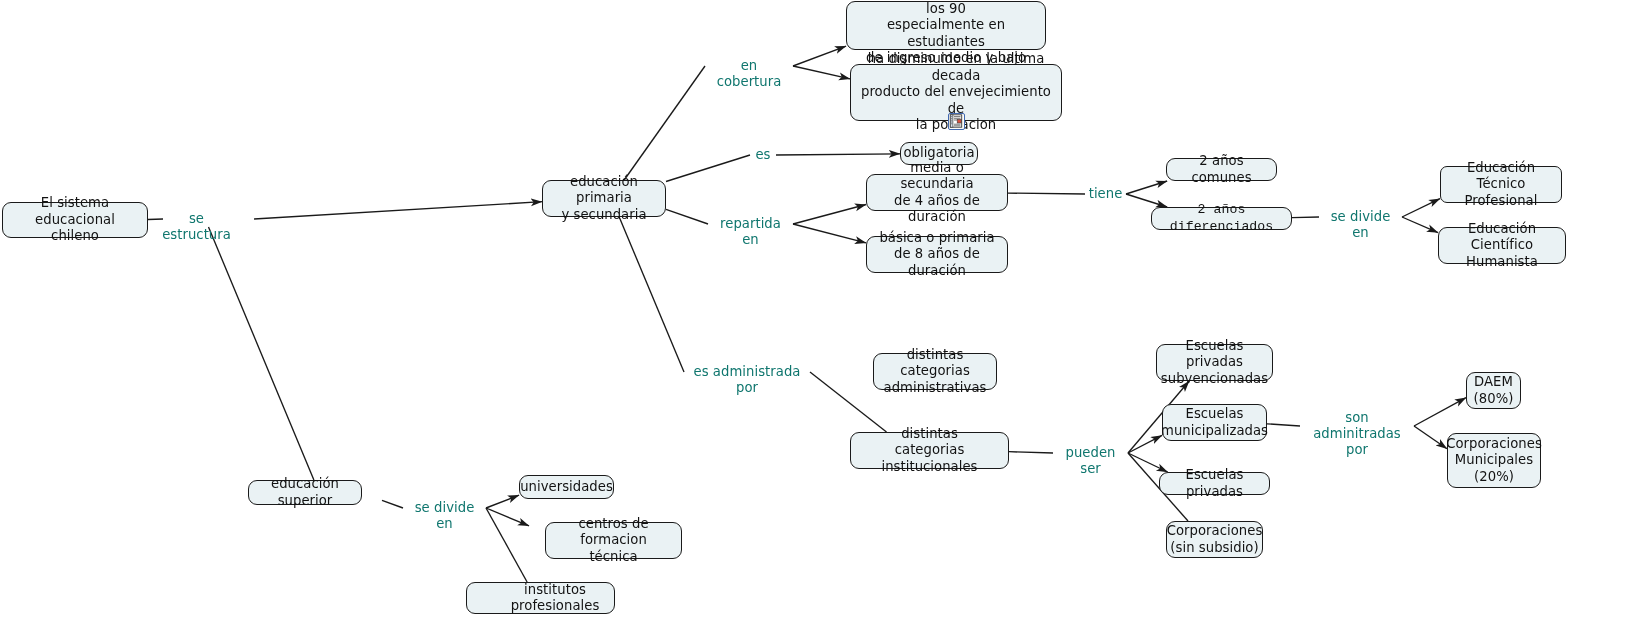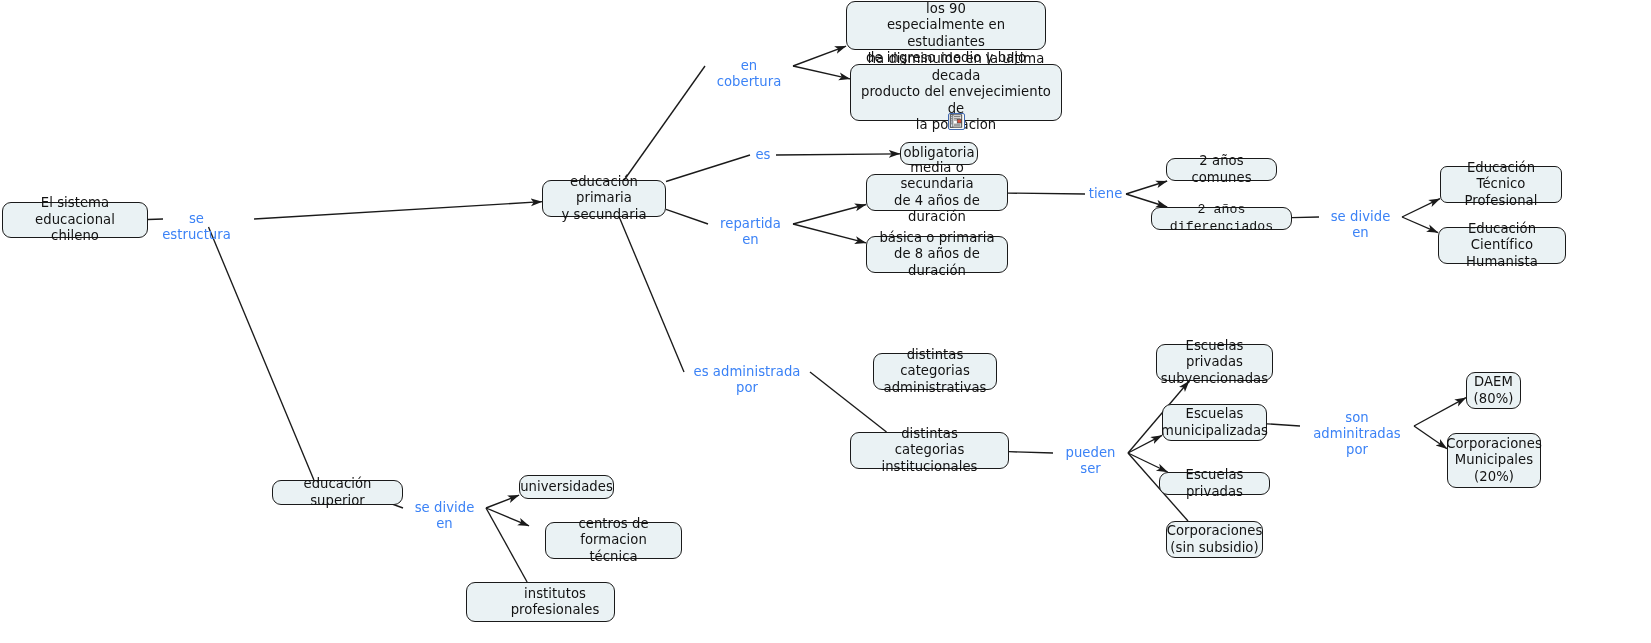"en cobertura" .link-label { color: #3b82f6 -> #0f766e }
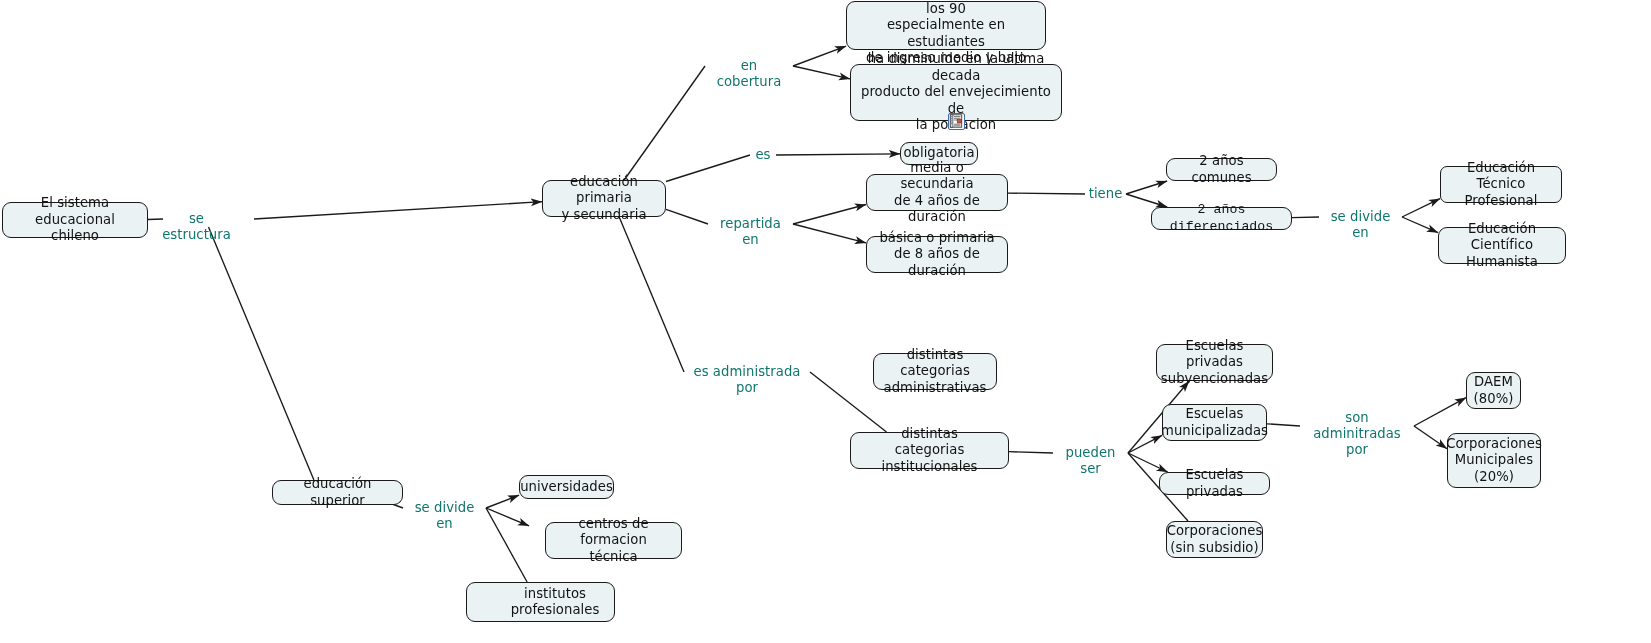"educación superior" div.node { left: 272px -> 248px; width: 131px -> 114px }
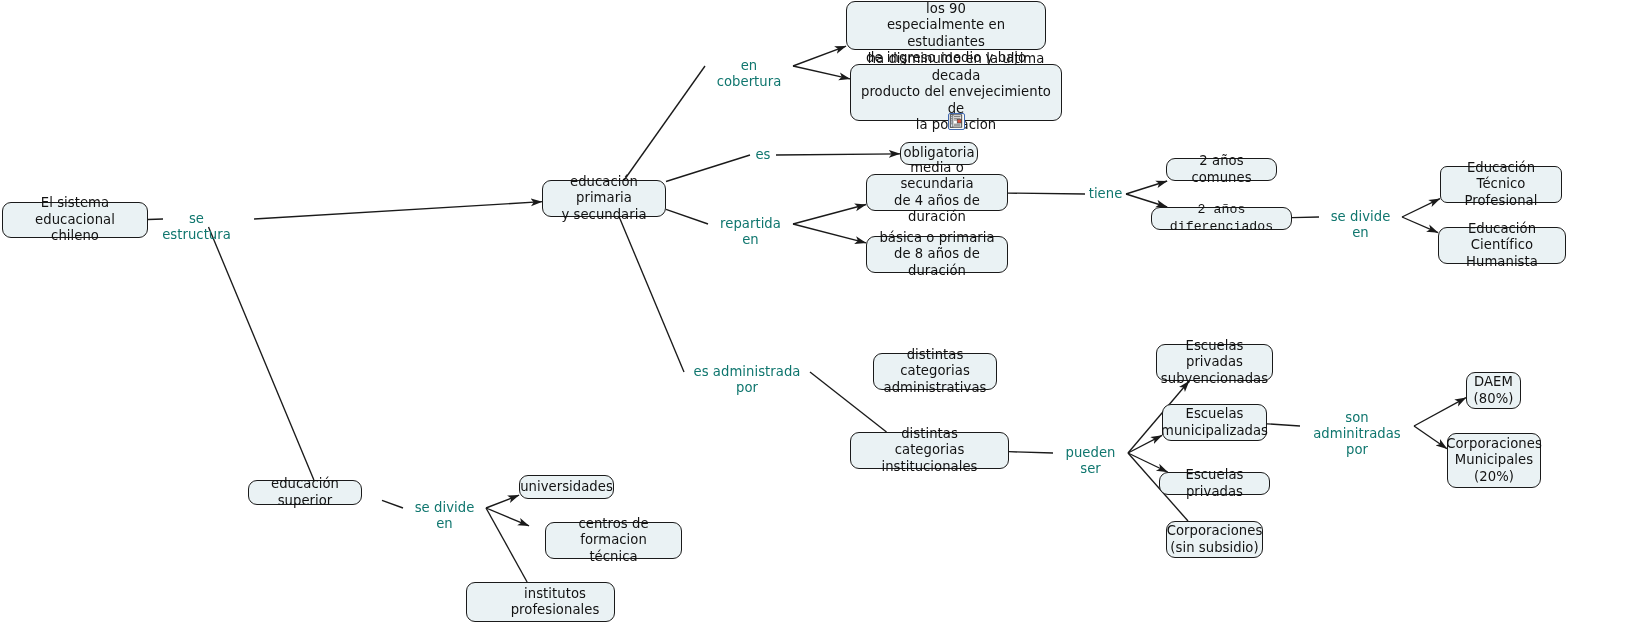"institutos profesionales" div.node { height: 40px -> 32px }
